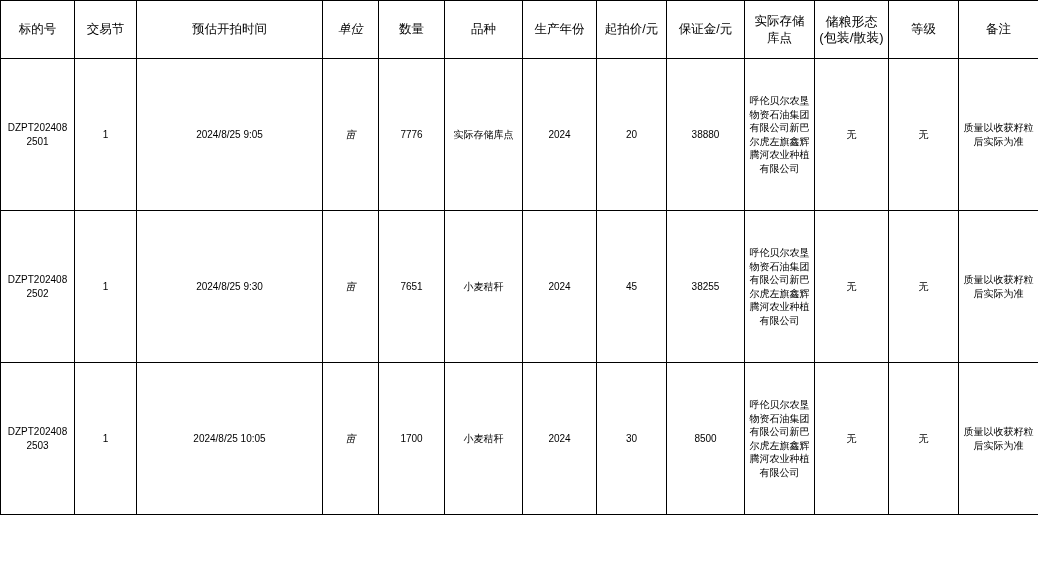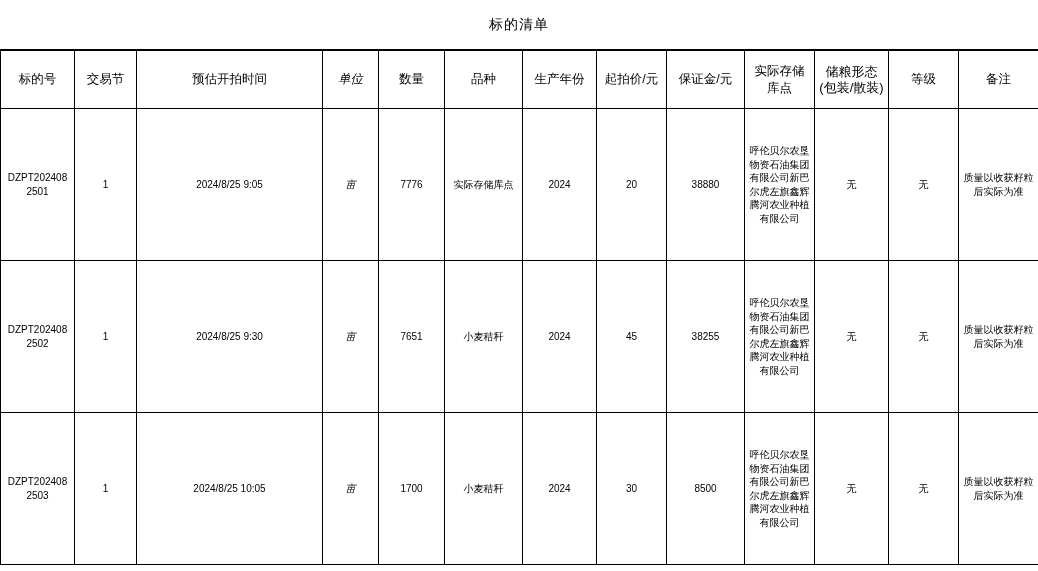"标的清单" div.title-bar { html: <div> <div>标的清单</div> </div> -> none }
